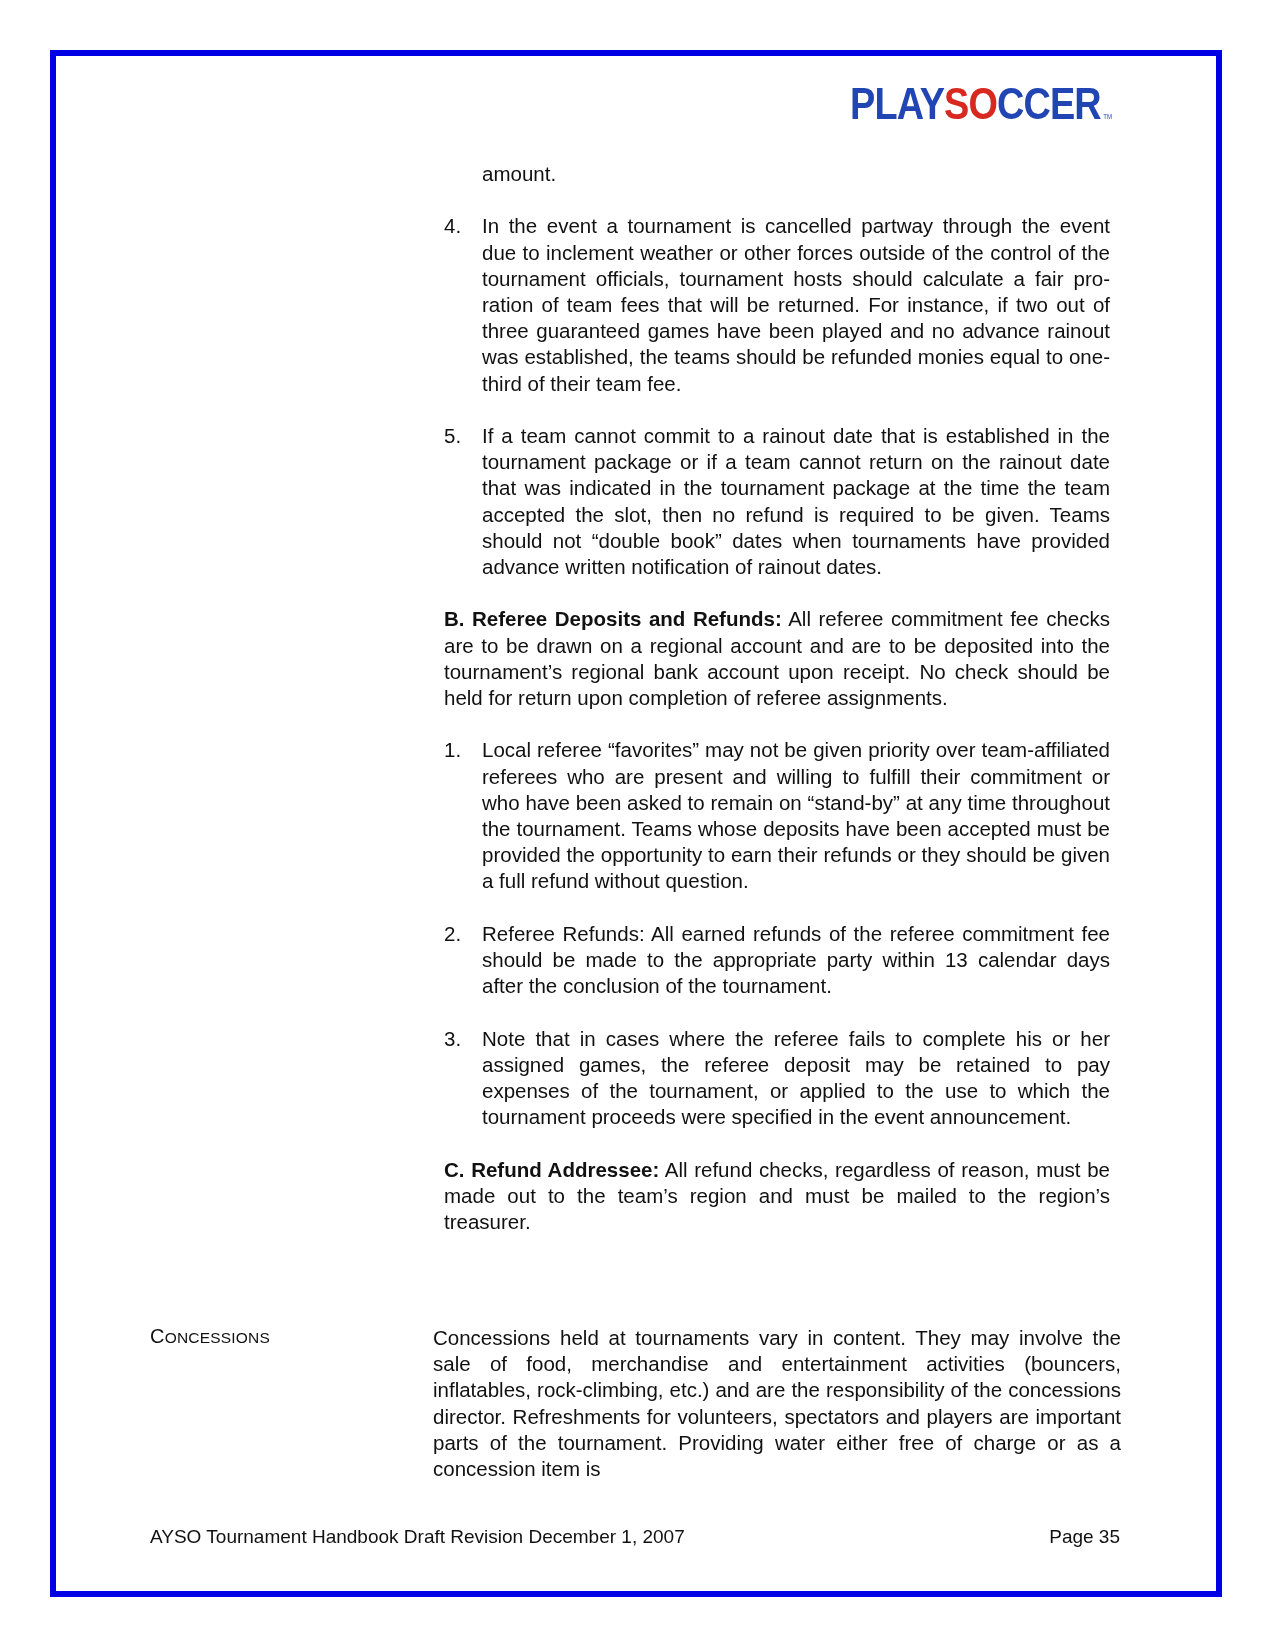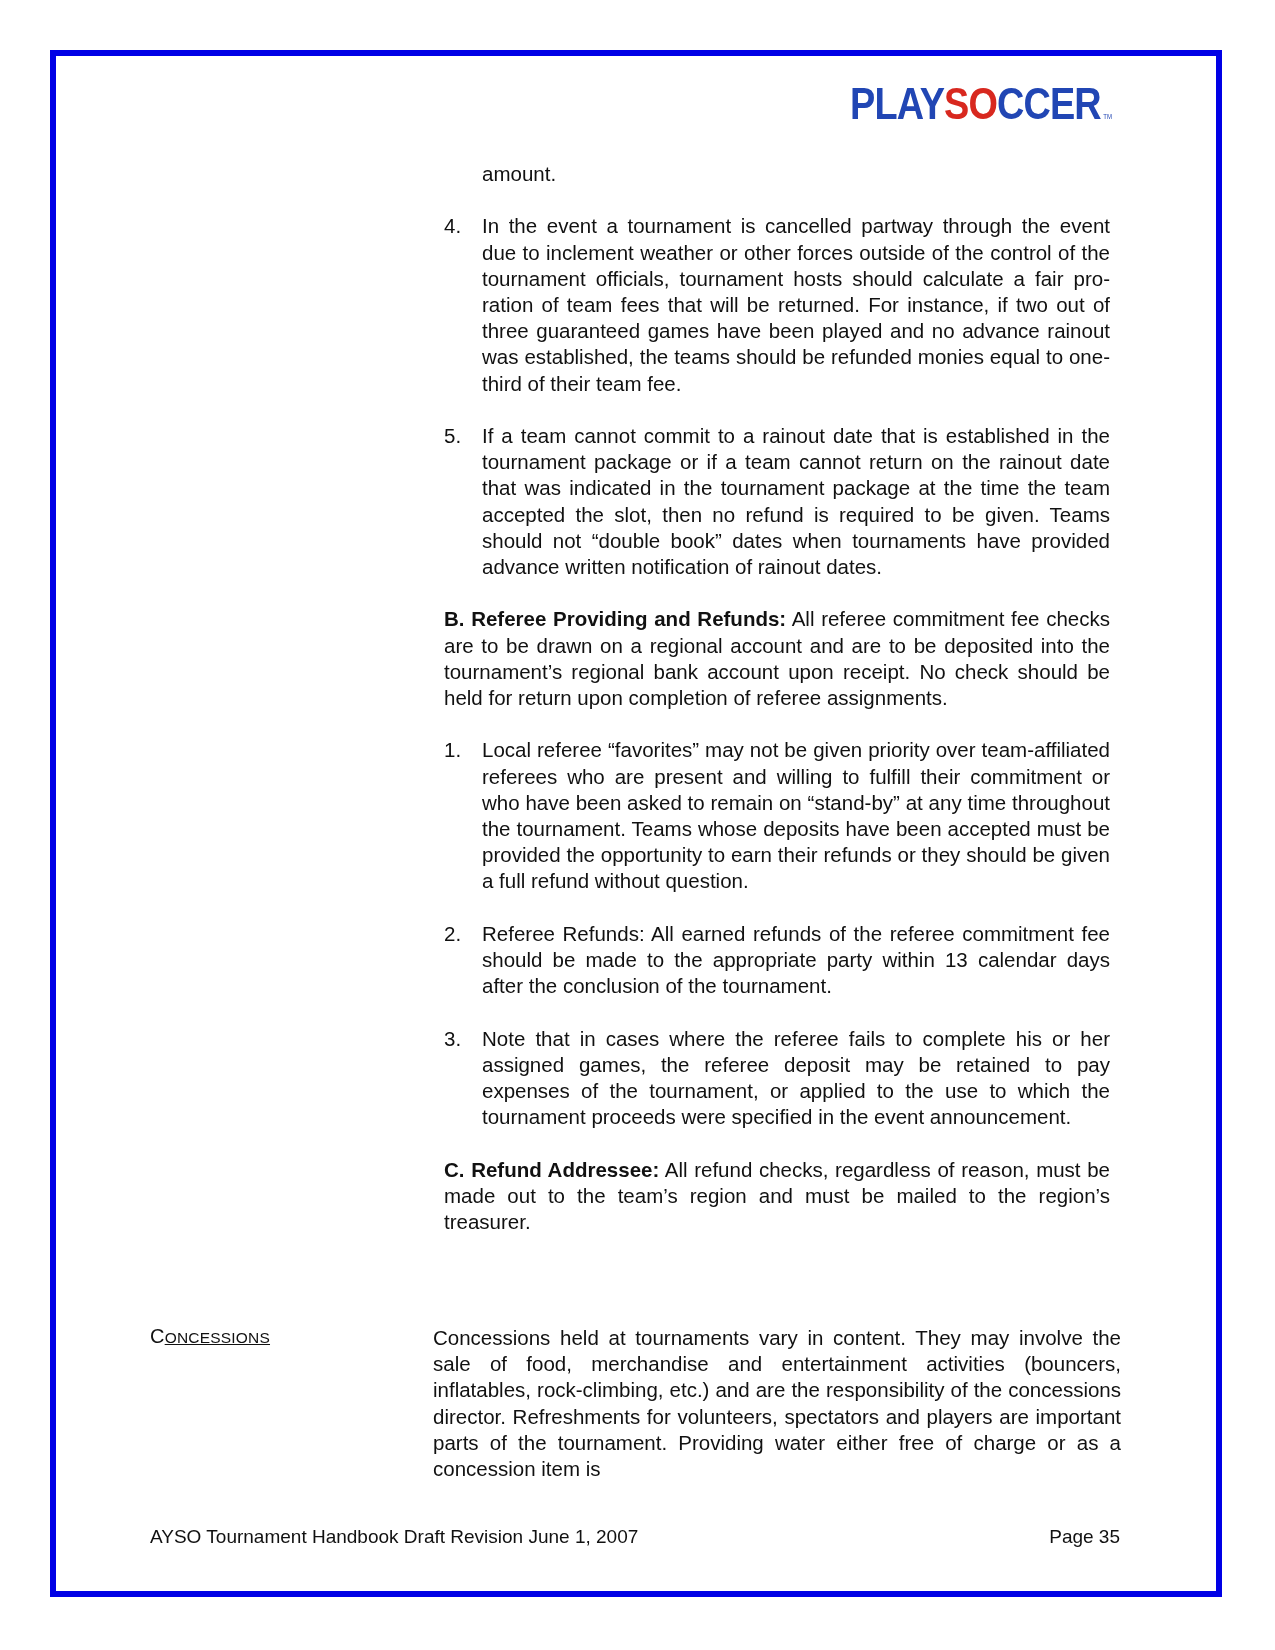"B. Referee Providing and Refunds:" span.bold { text: Providing -> Deposits }
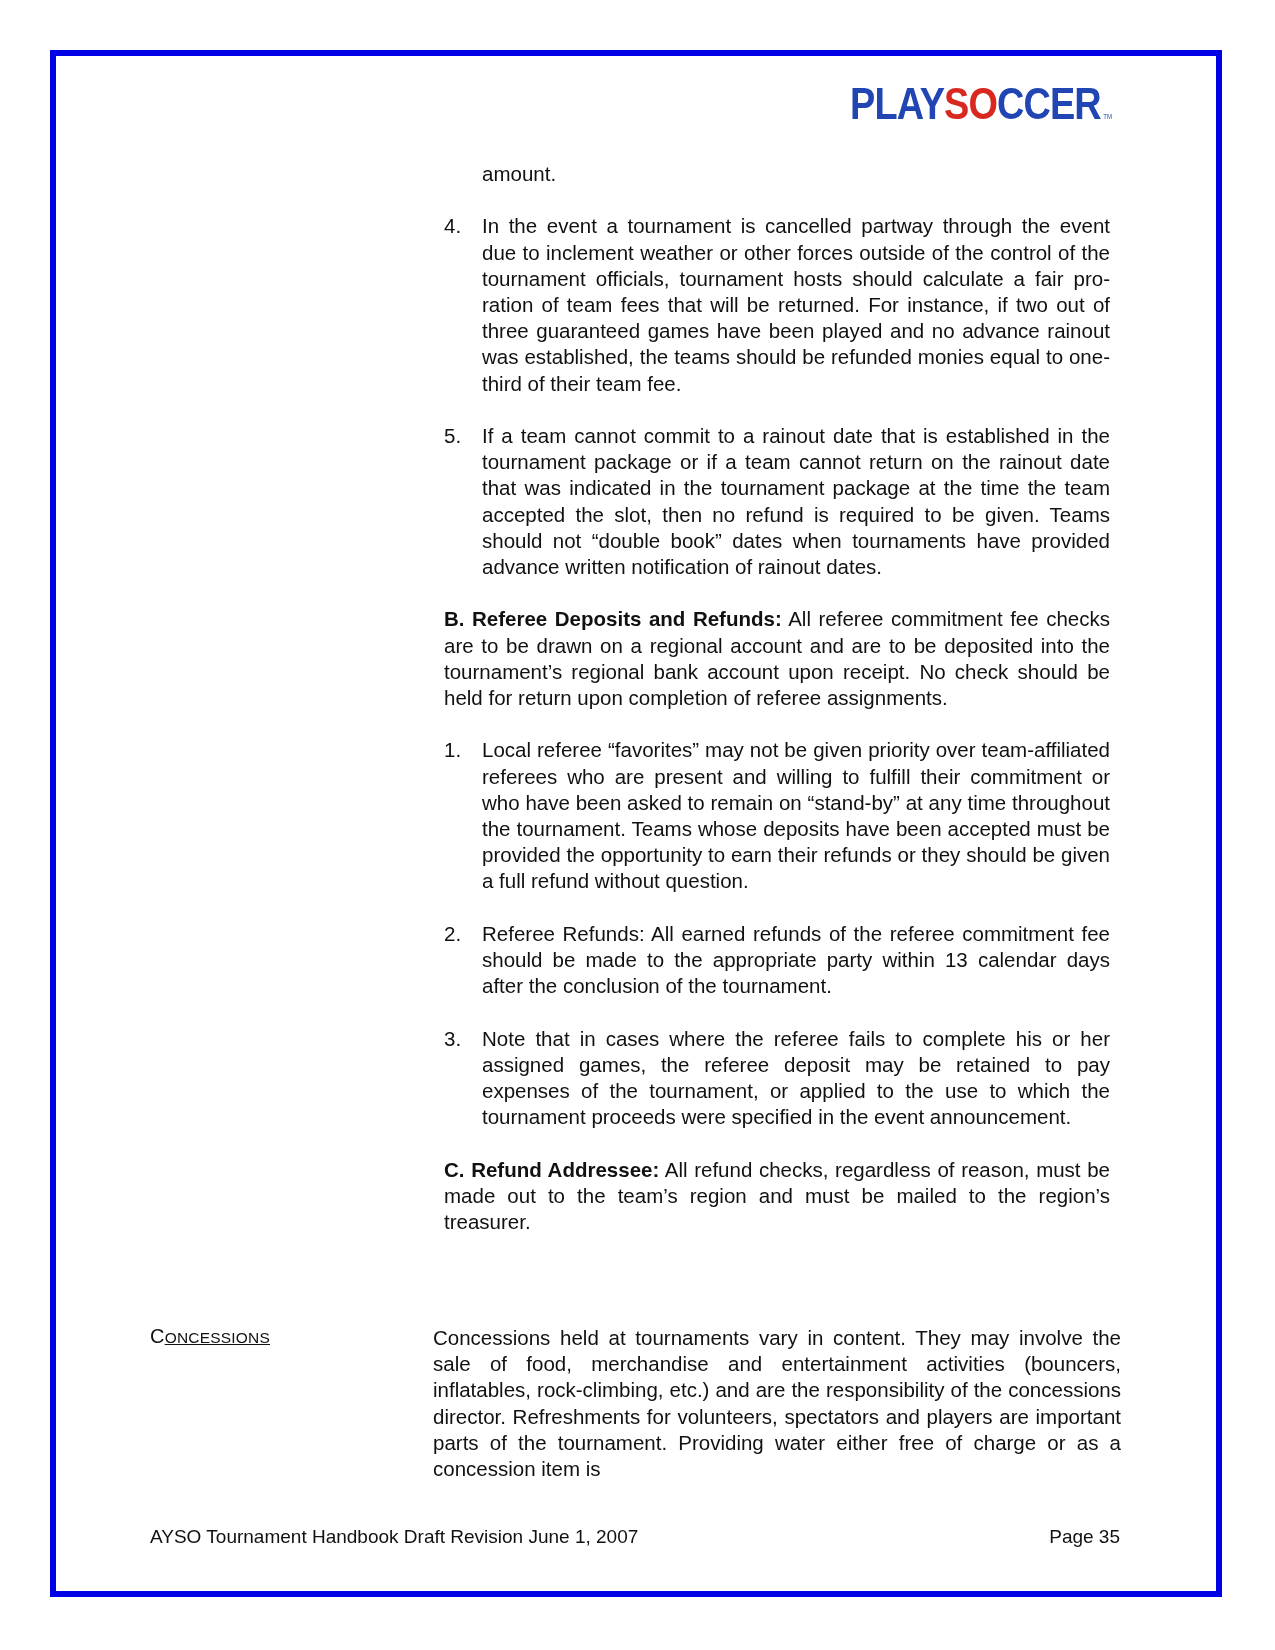"ONCESSIONS" .side-label .small { text-decoration: underline -> none }
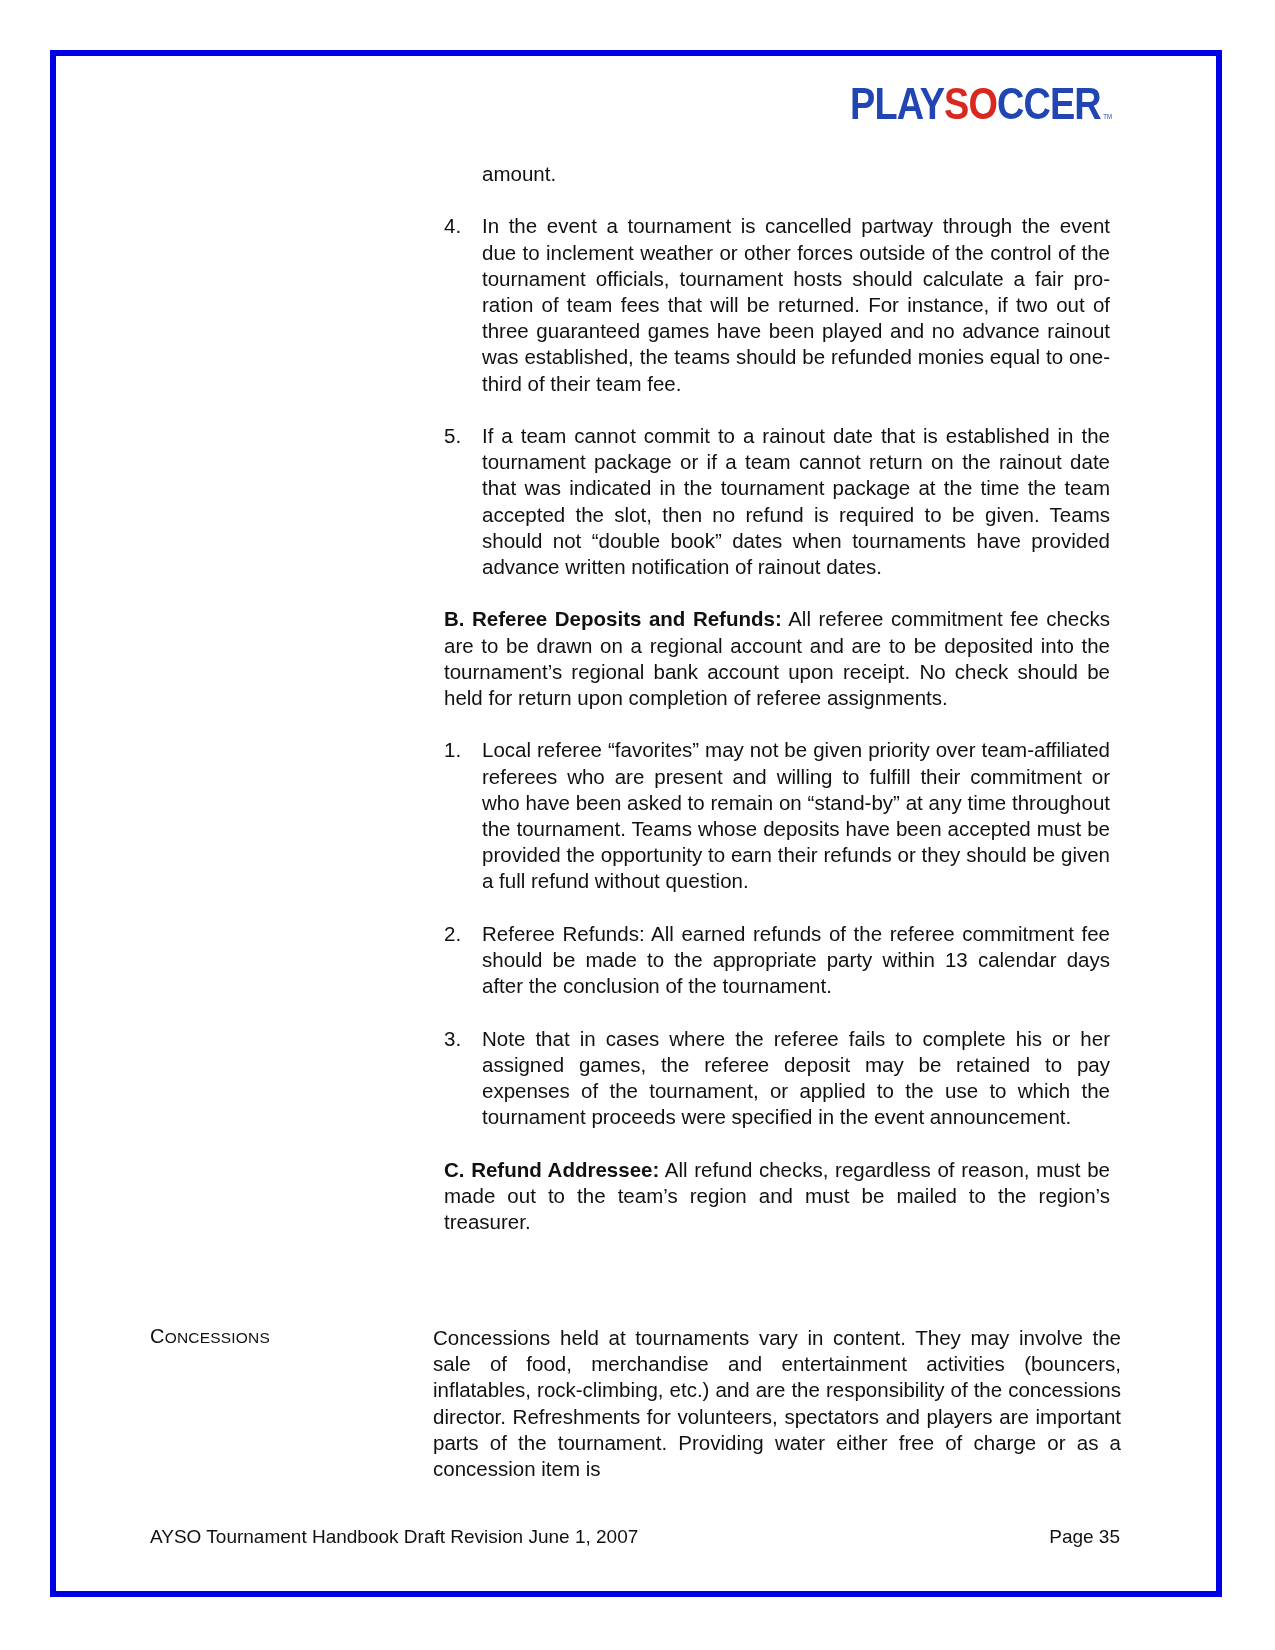"AYSO Tournament Handbook Draft Revision" div.footer-left { text: June -> December }
